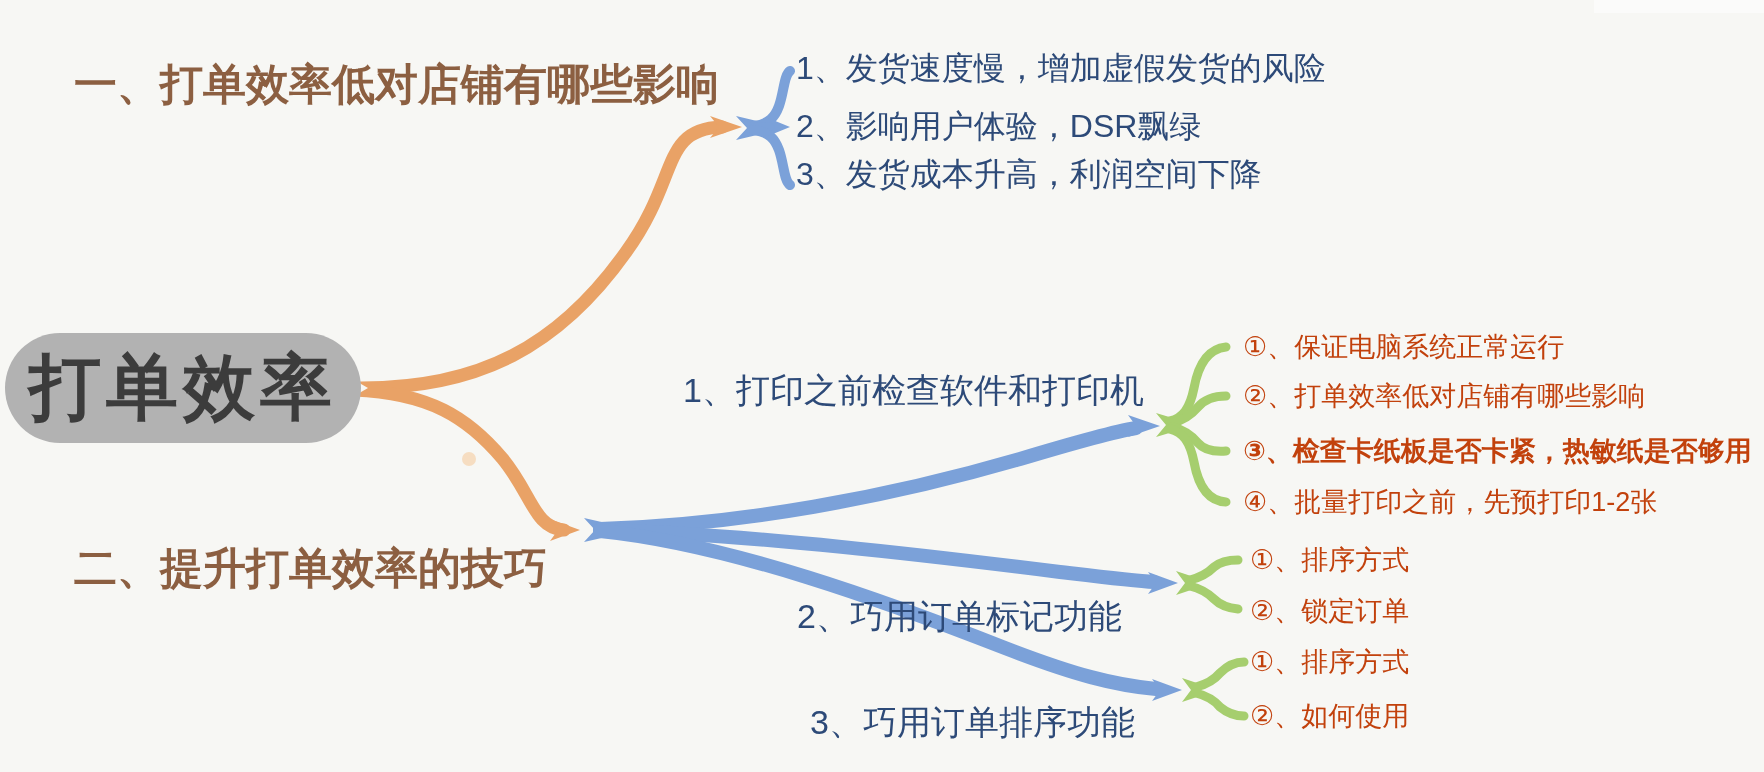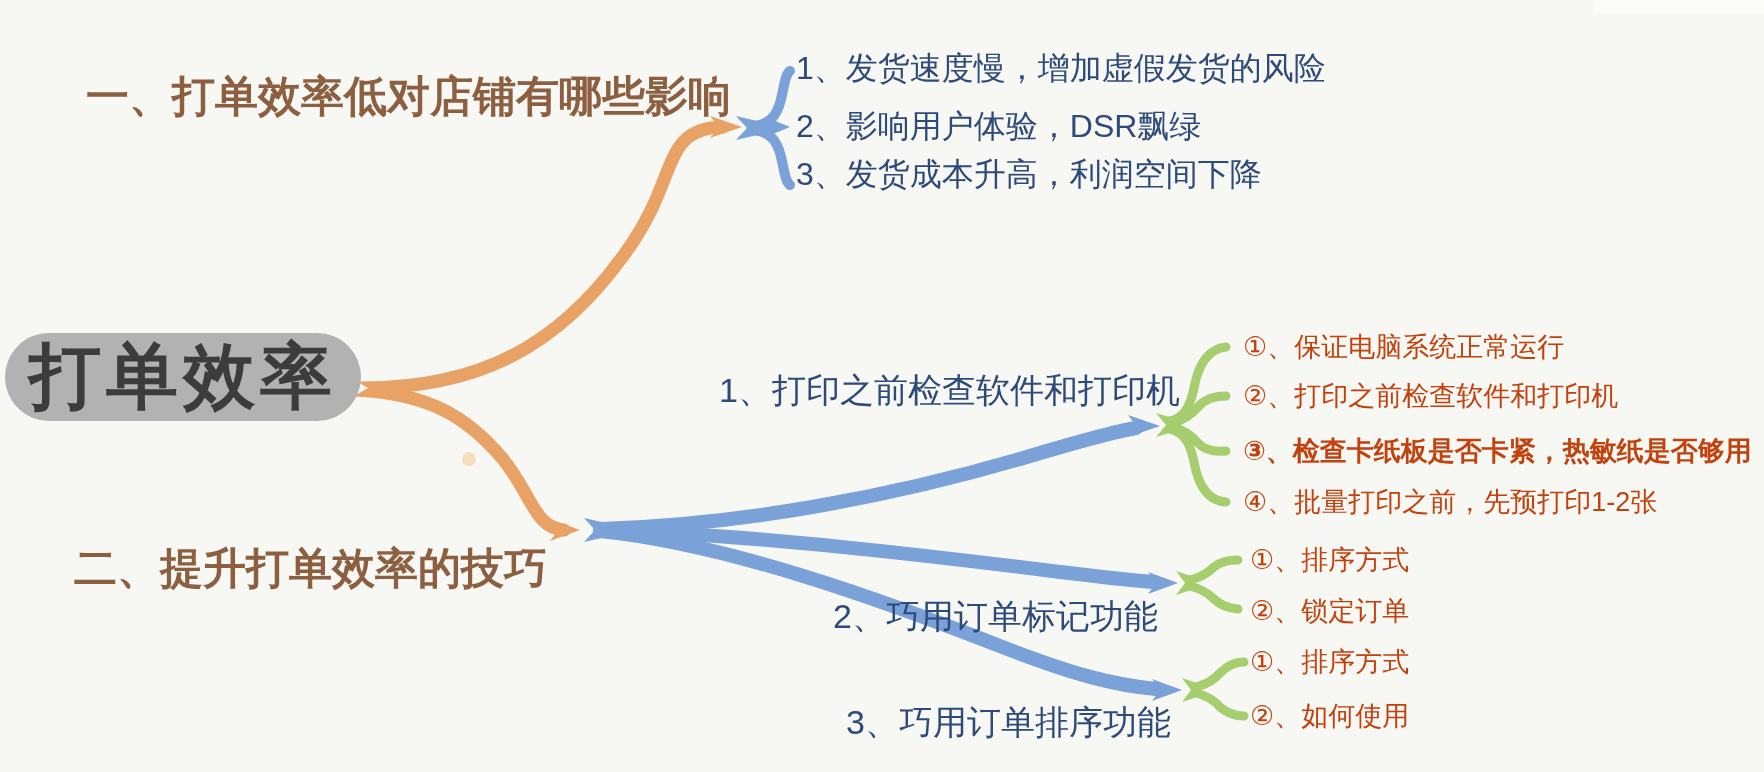"一、打单效率低对店铺有哪些影响" div.label { margin-left: 12px -> none; top: 72px -> 60px }
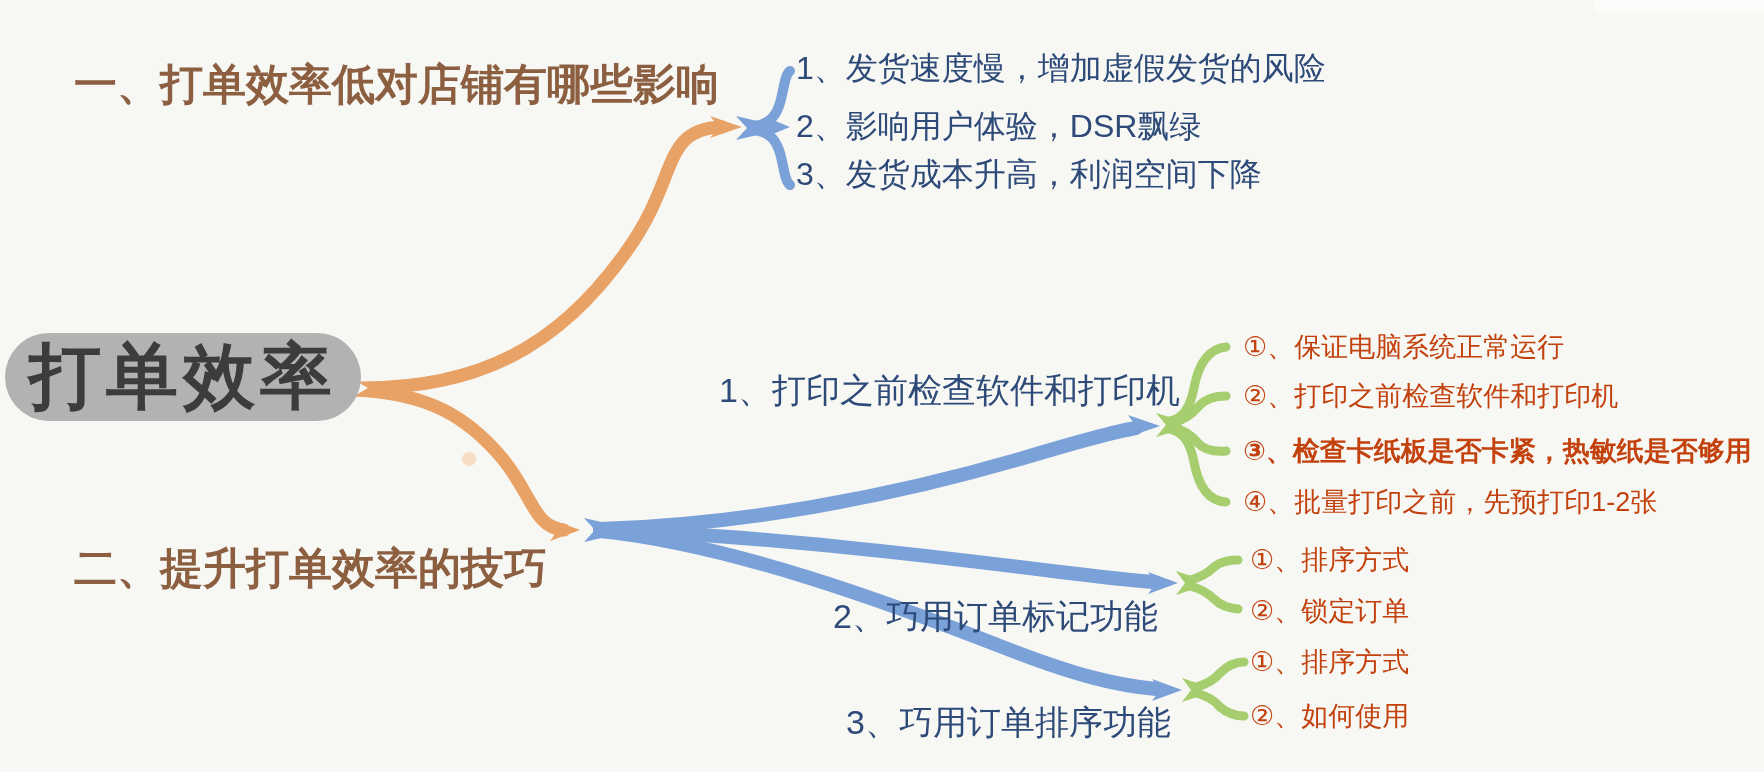"打单效率" .central-topic { height: 88px -> 110px }
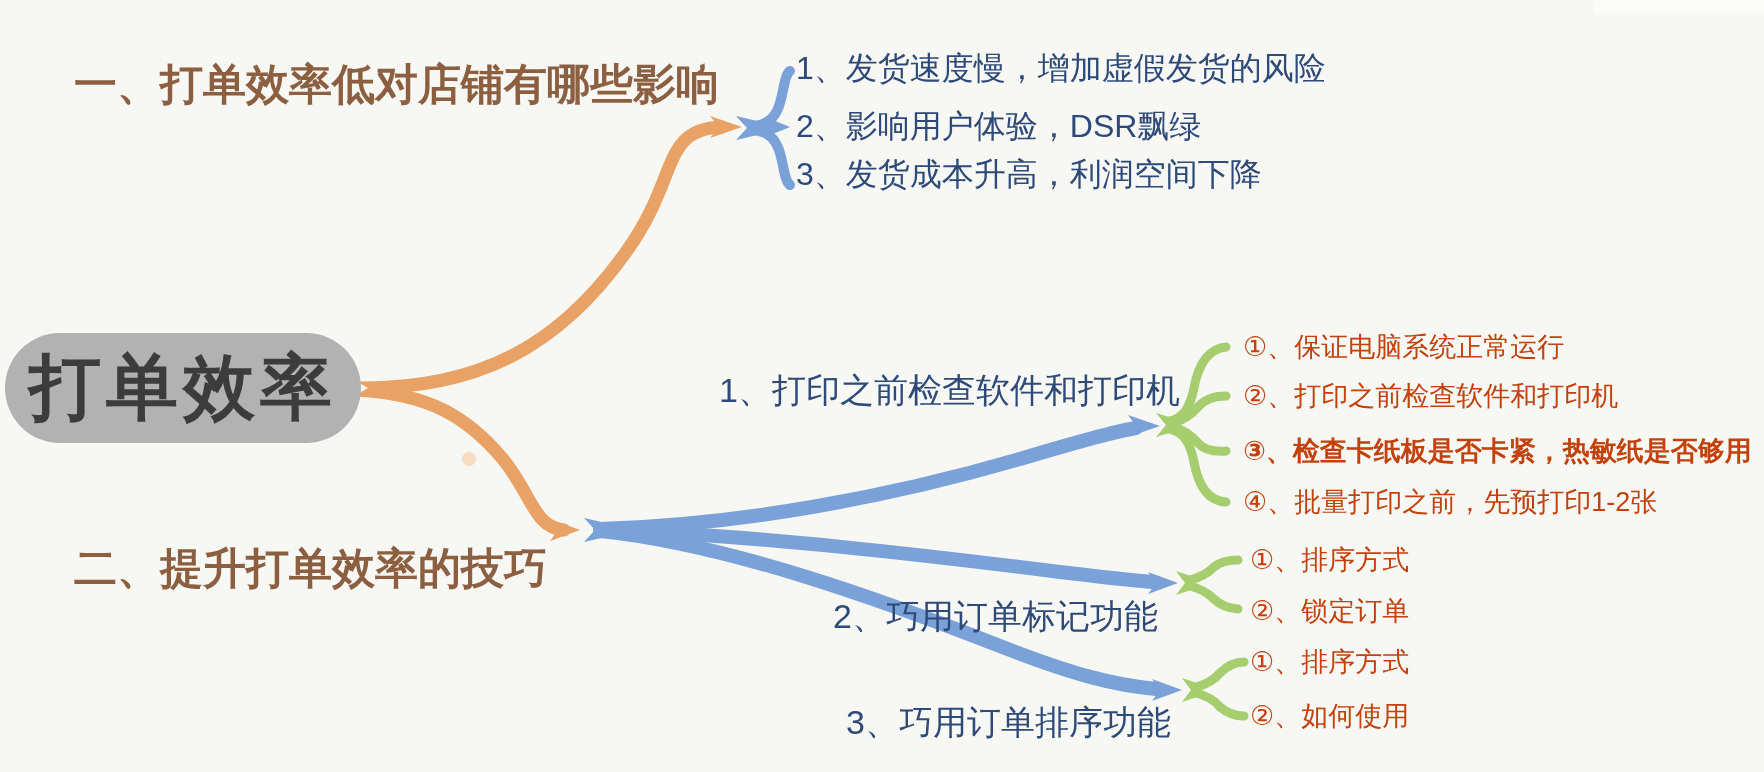"1、打印之前检查软件和打印机" .child-label { margin-left: 36px -> none }
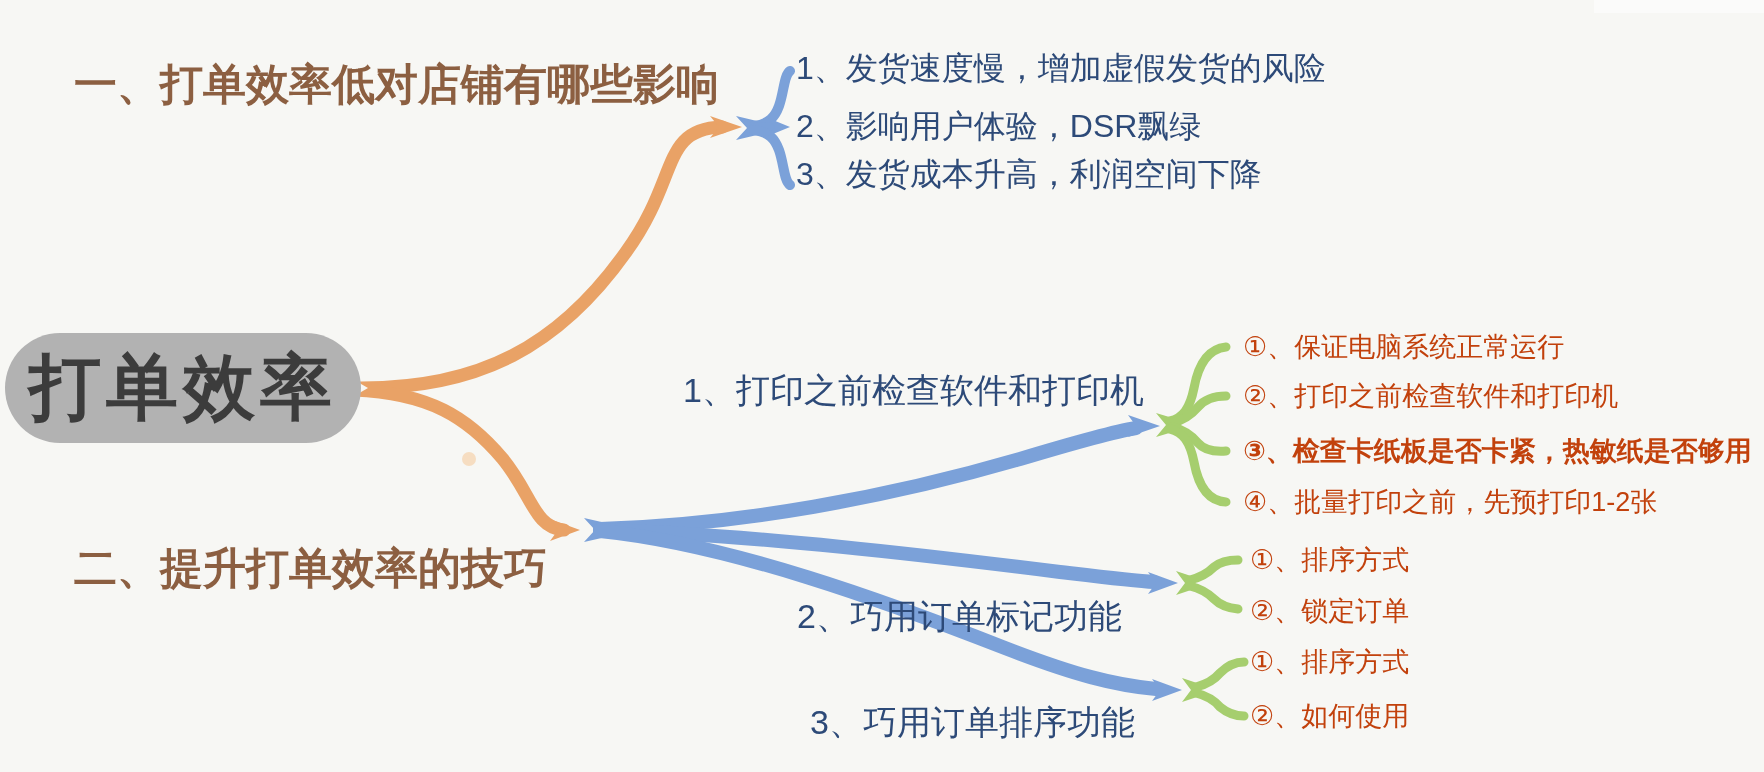"②、打印之前检查软件和打印机" div.label { text: 印之前检查软件和打印机 -> 单效率低对店铺有哪些影响 }
